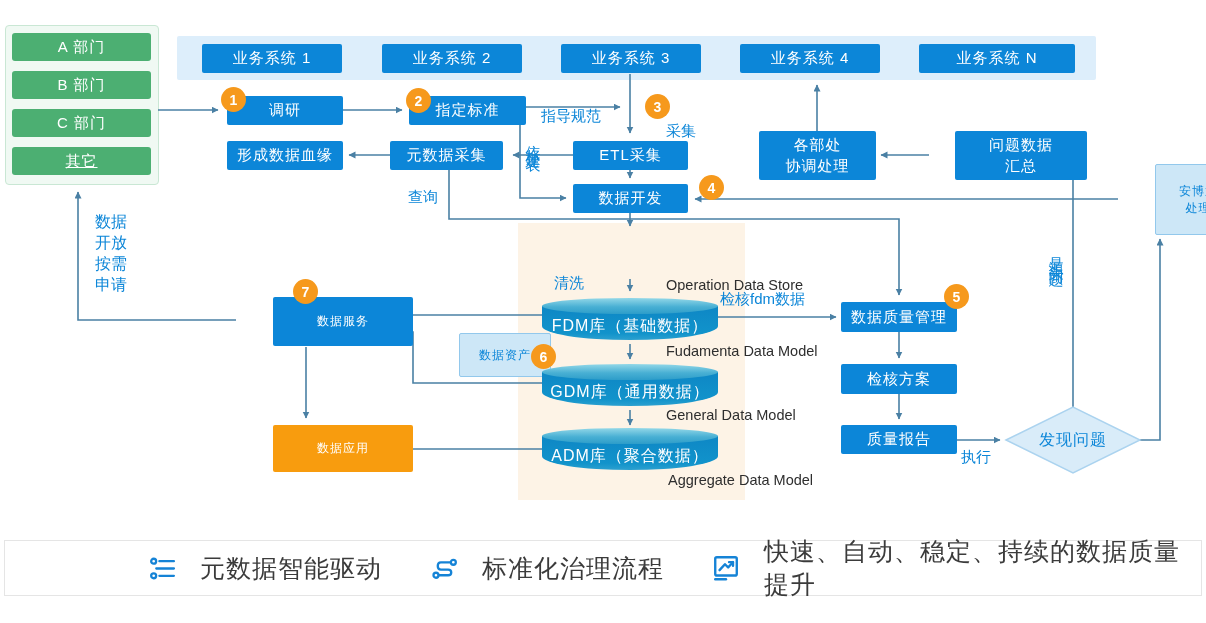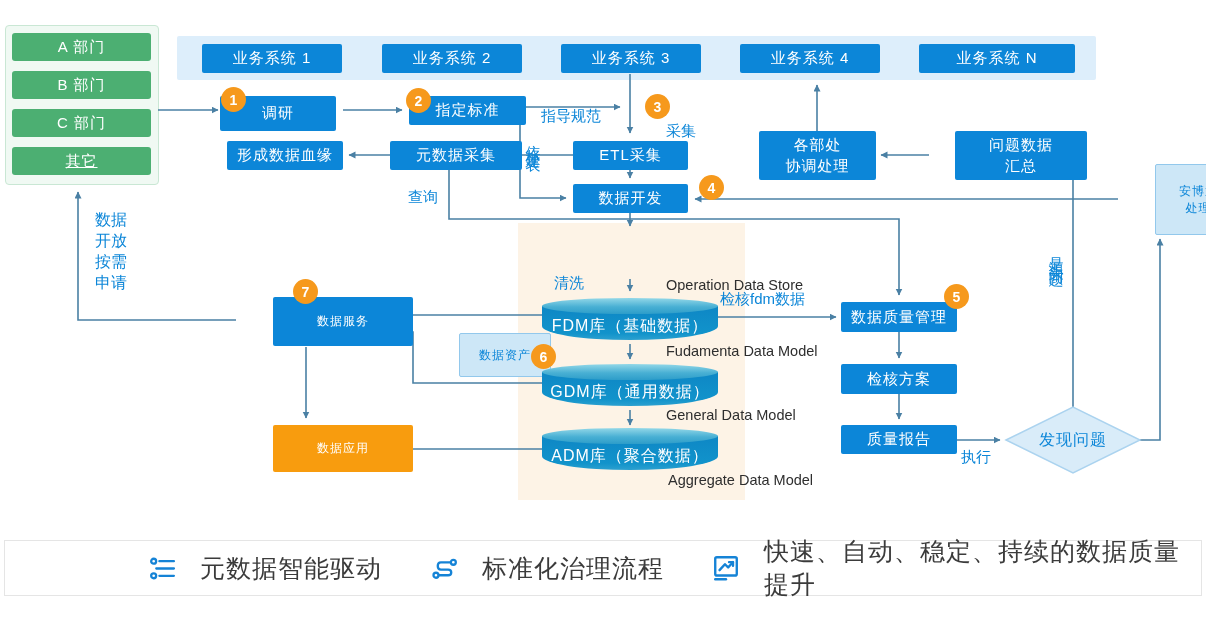"调研" div.box { height: 35px -> 29px; left: 220px -> 227px }
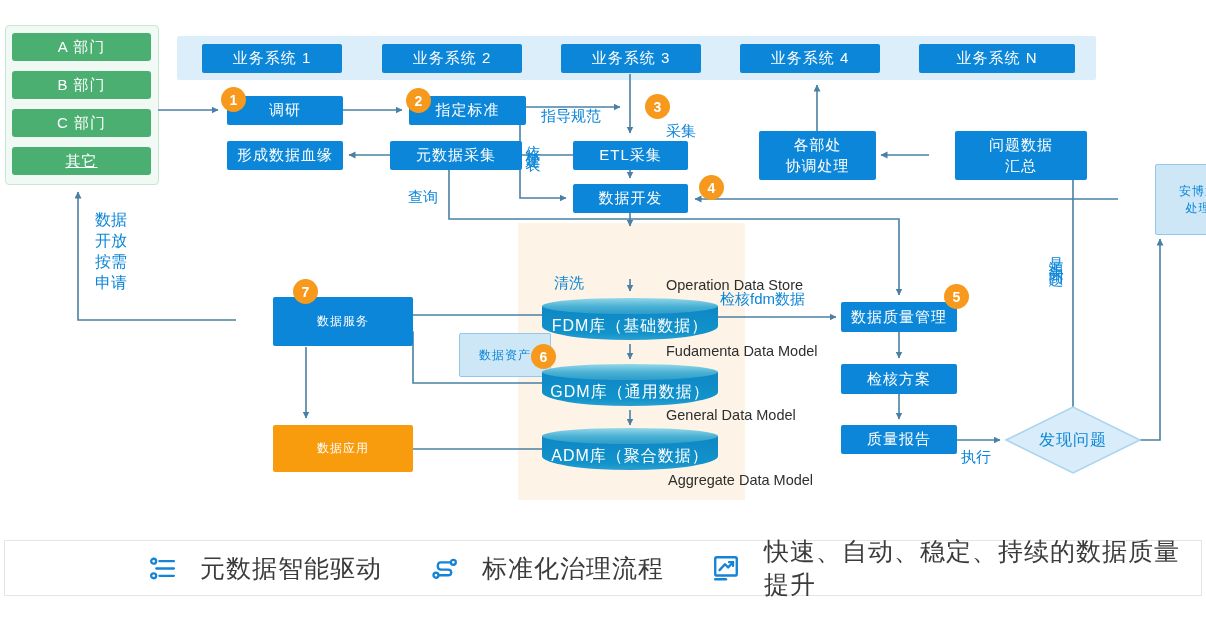"元数据采集" div.box { width: 132px -> 113px }
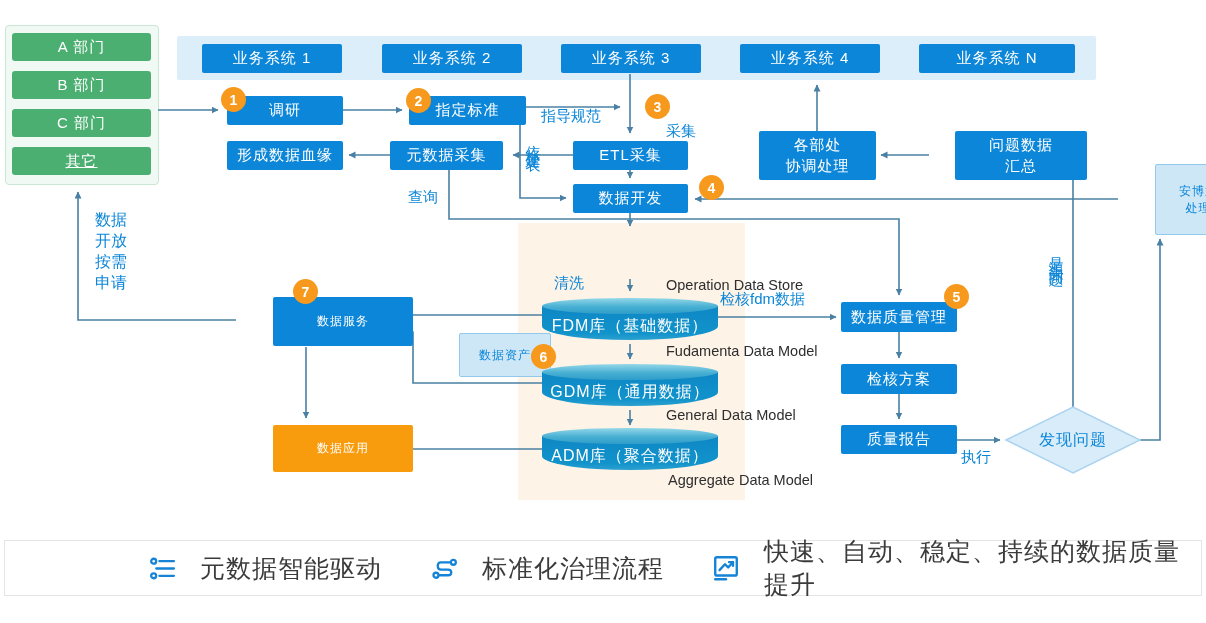"数据" div.elabel { font-family: Liberation Mono, monospace -> none }
